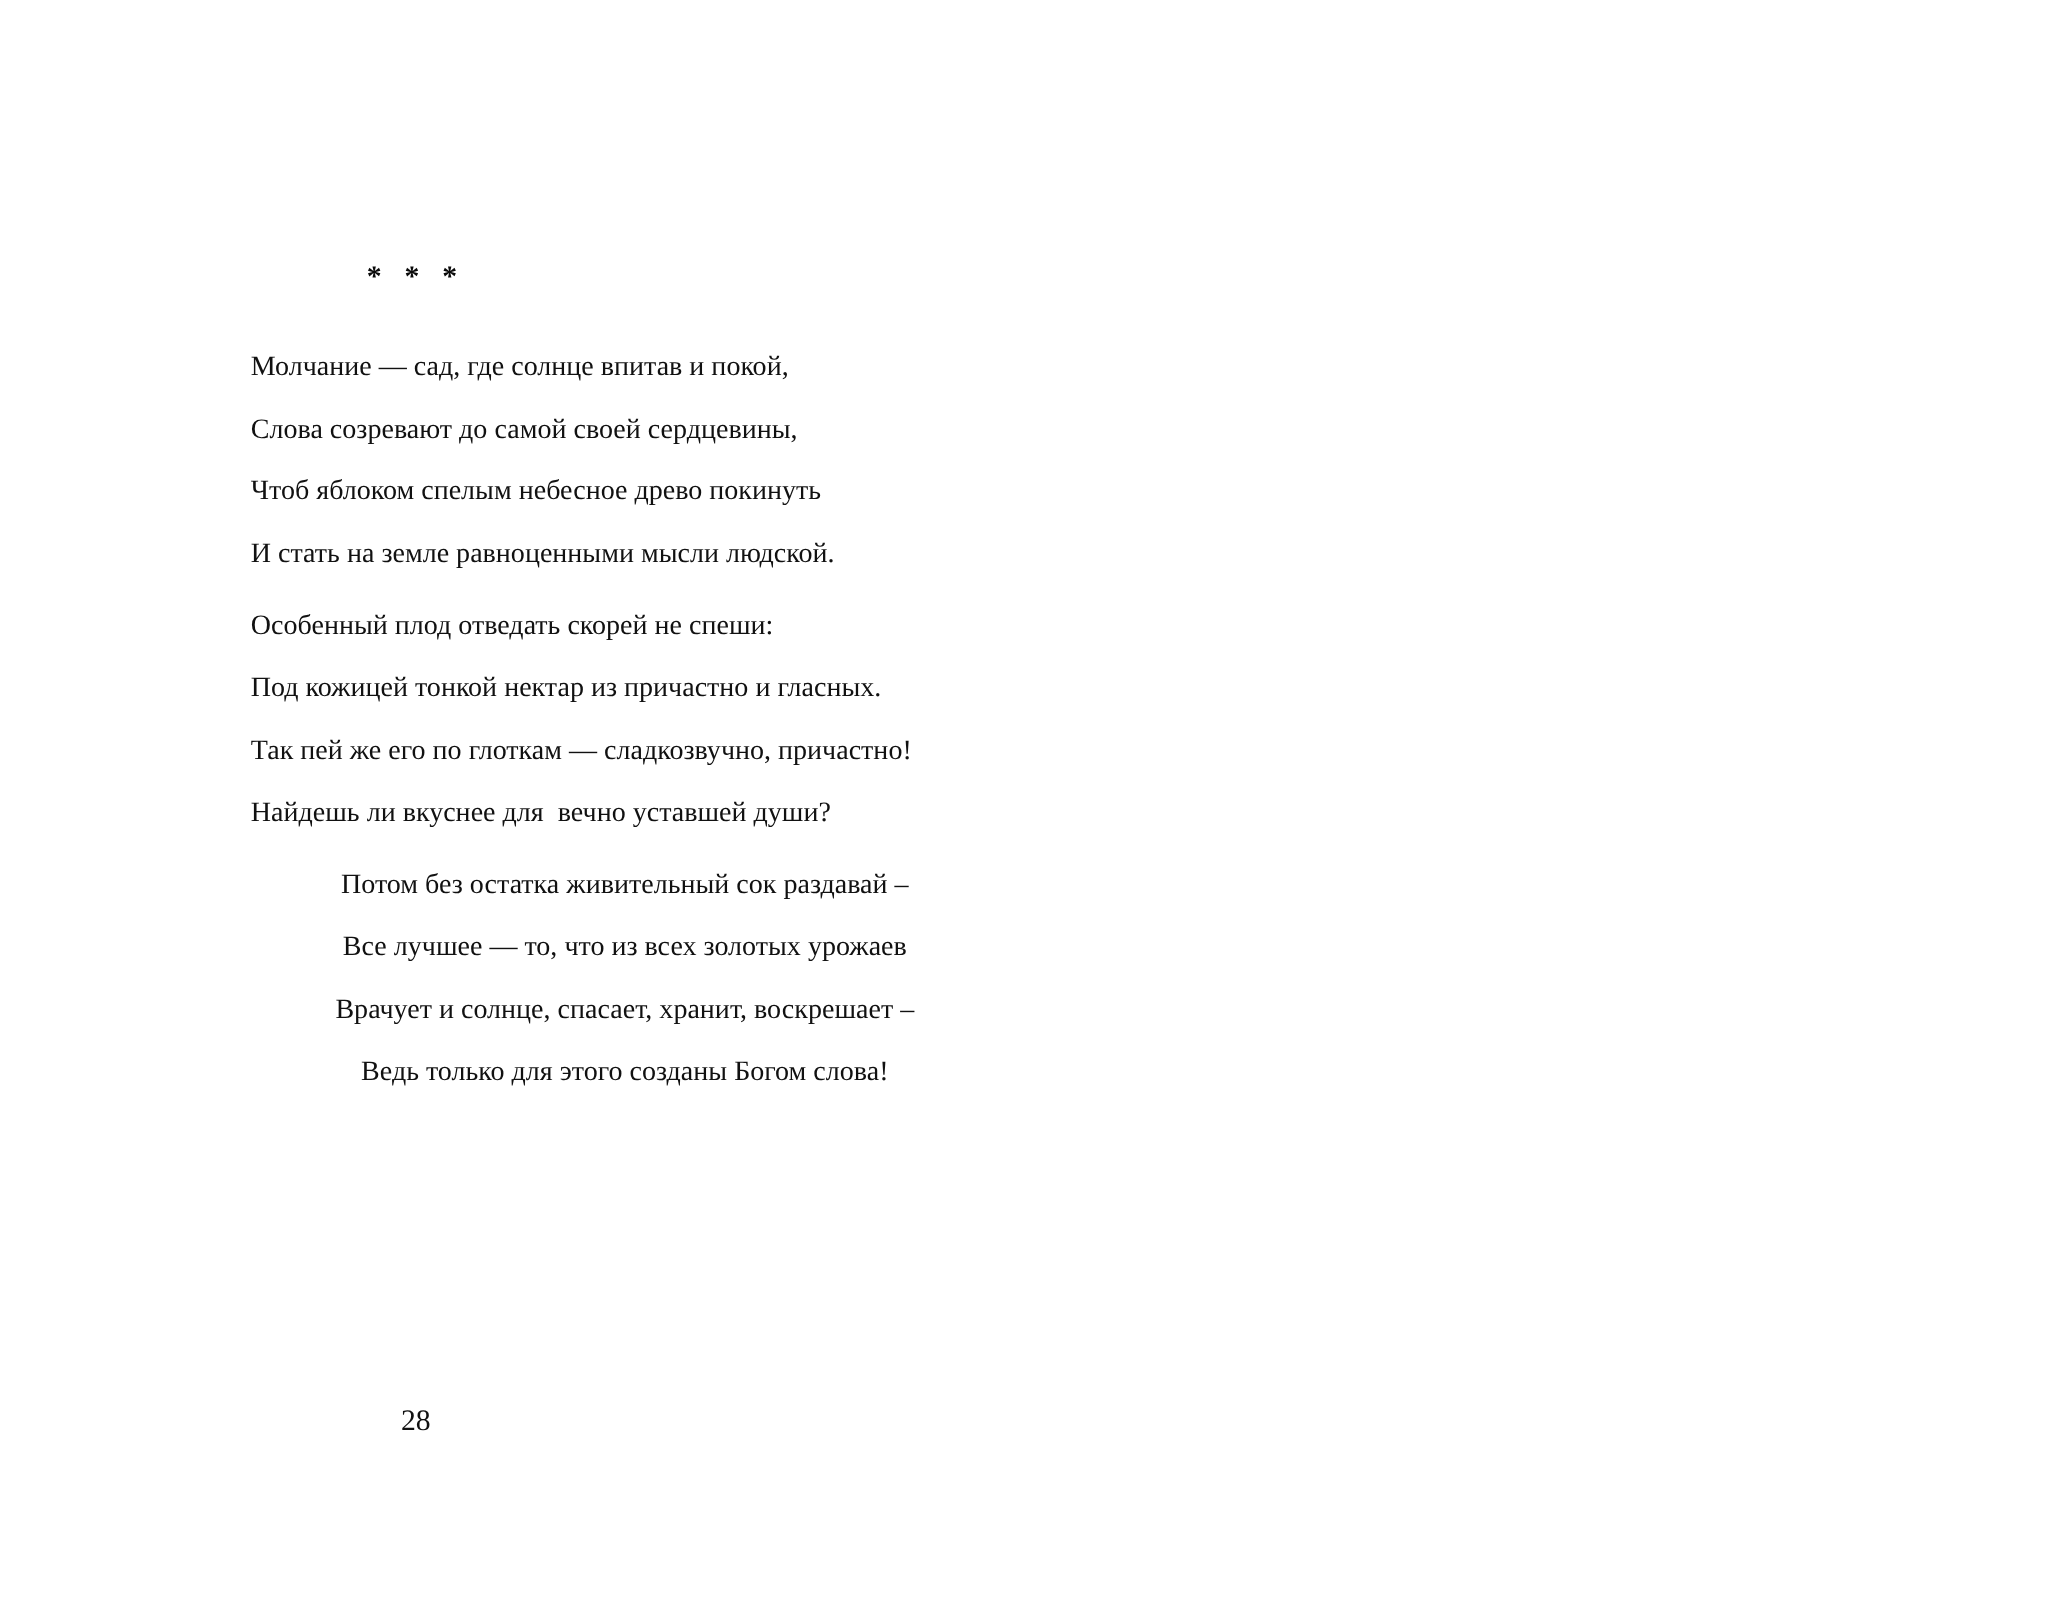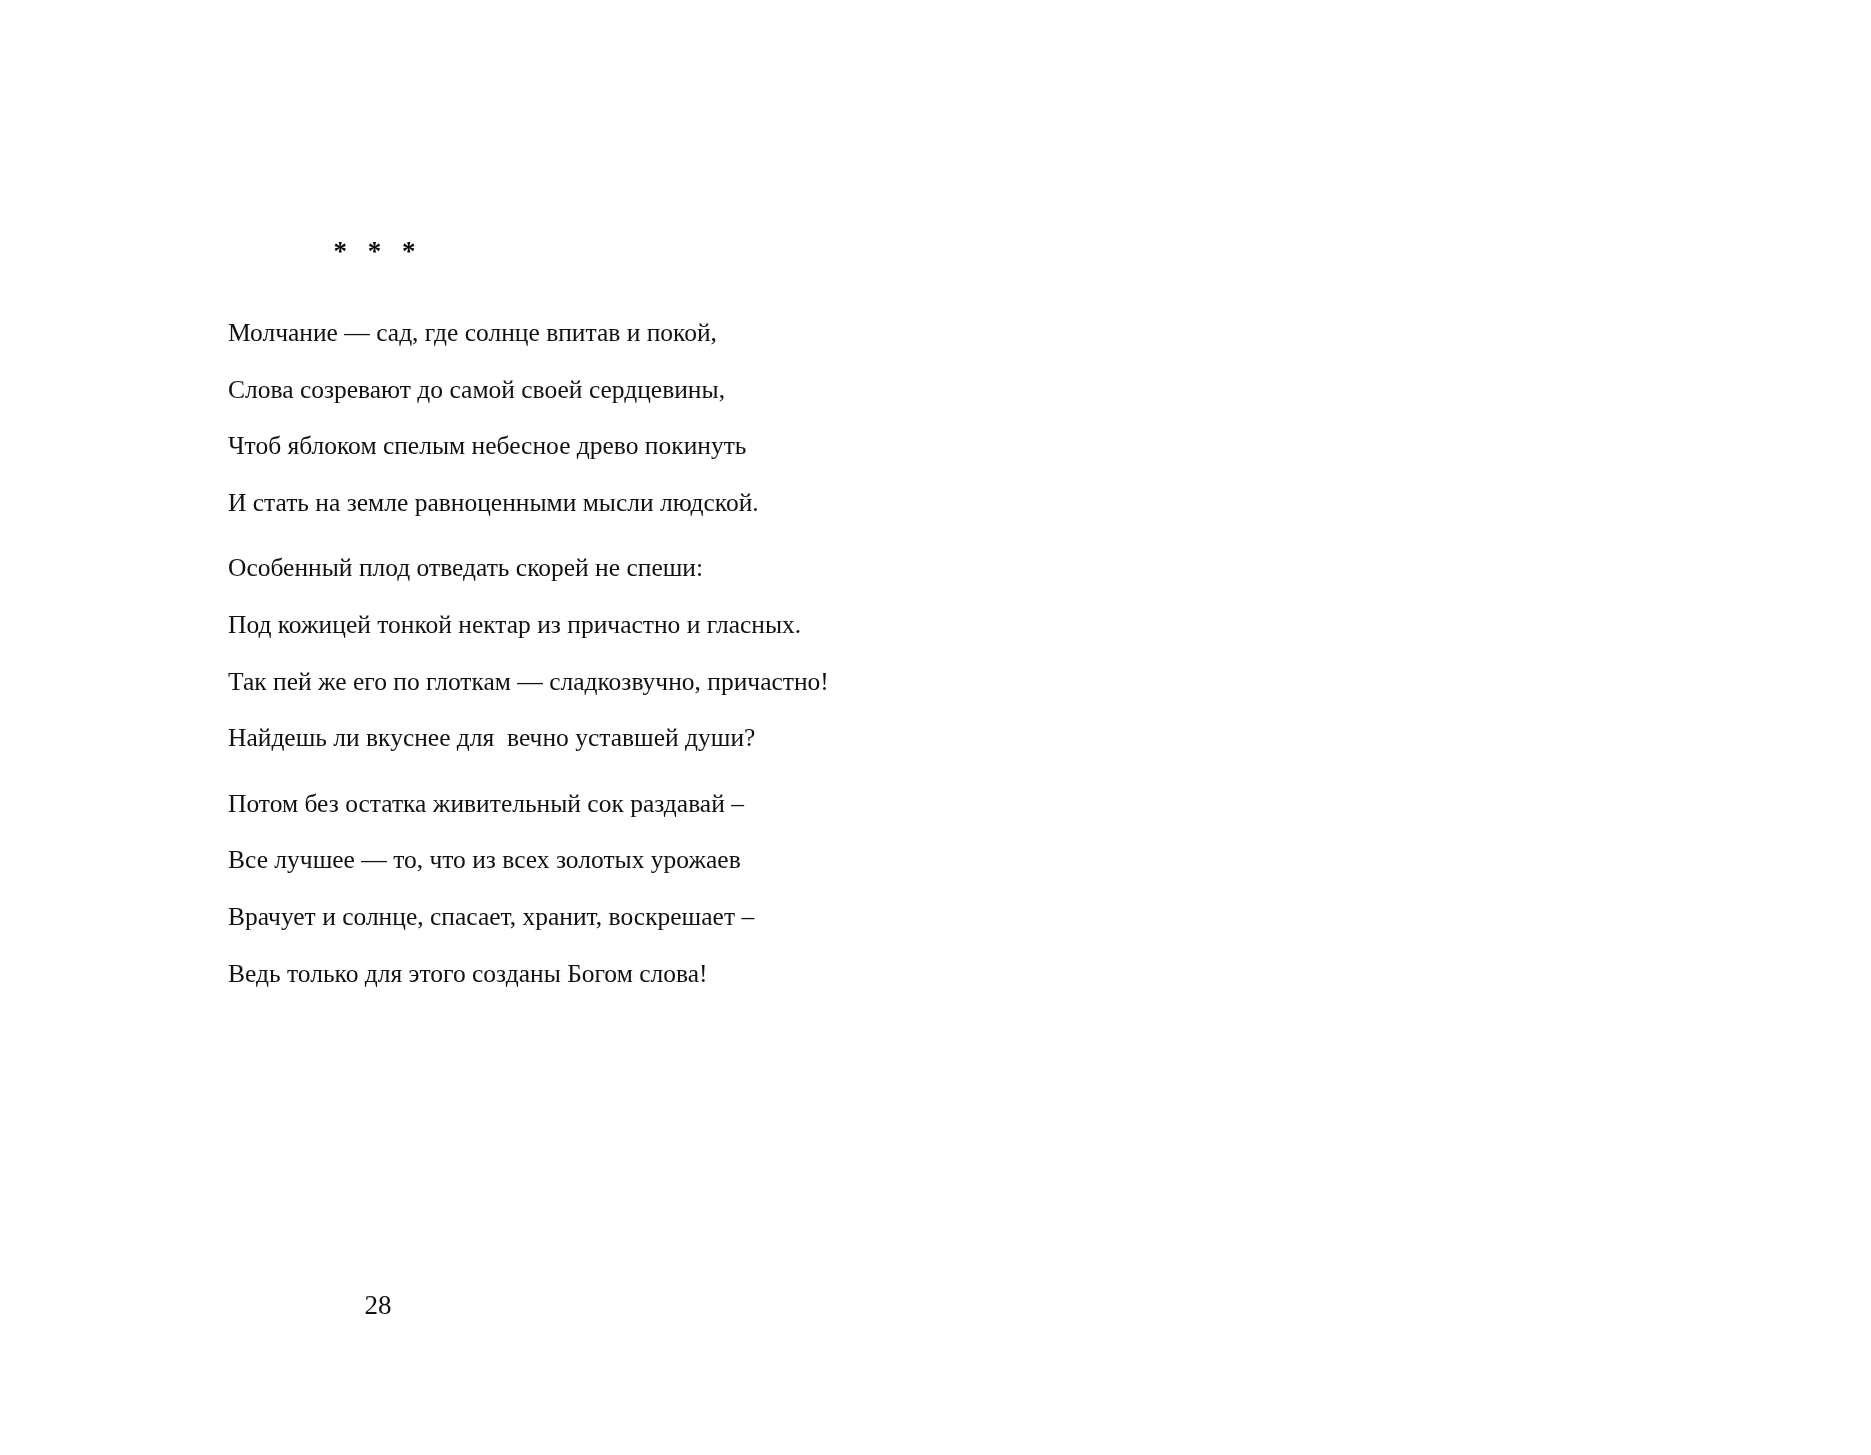"Потом без остатка живительный сок" .stanza:last-child { text-align: none -> center }
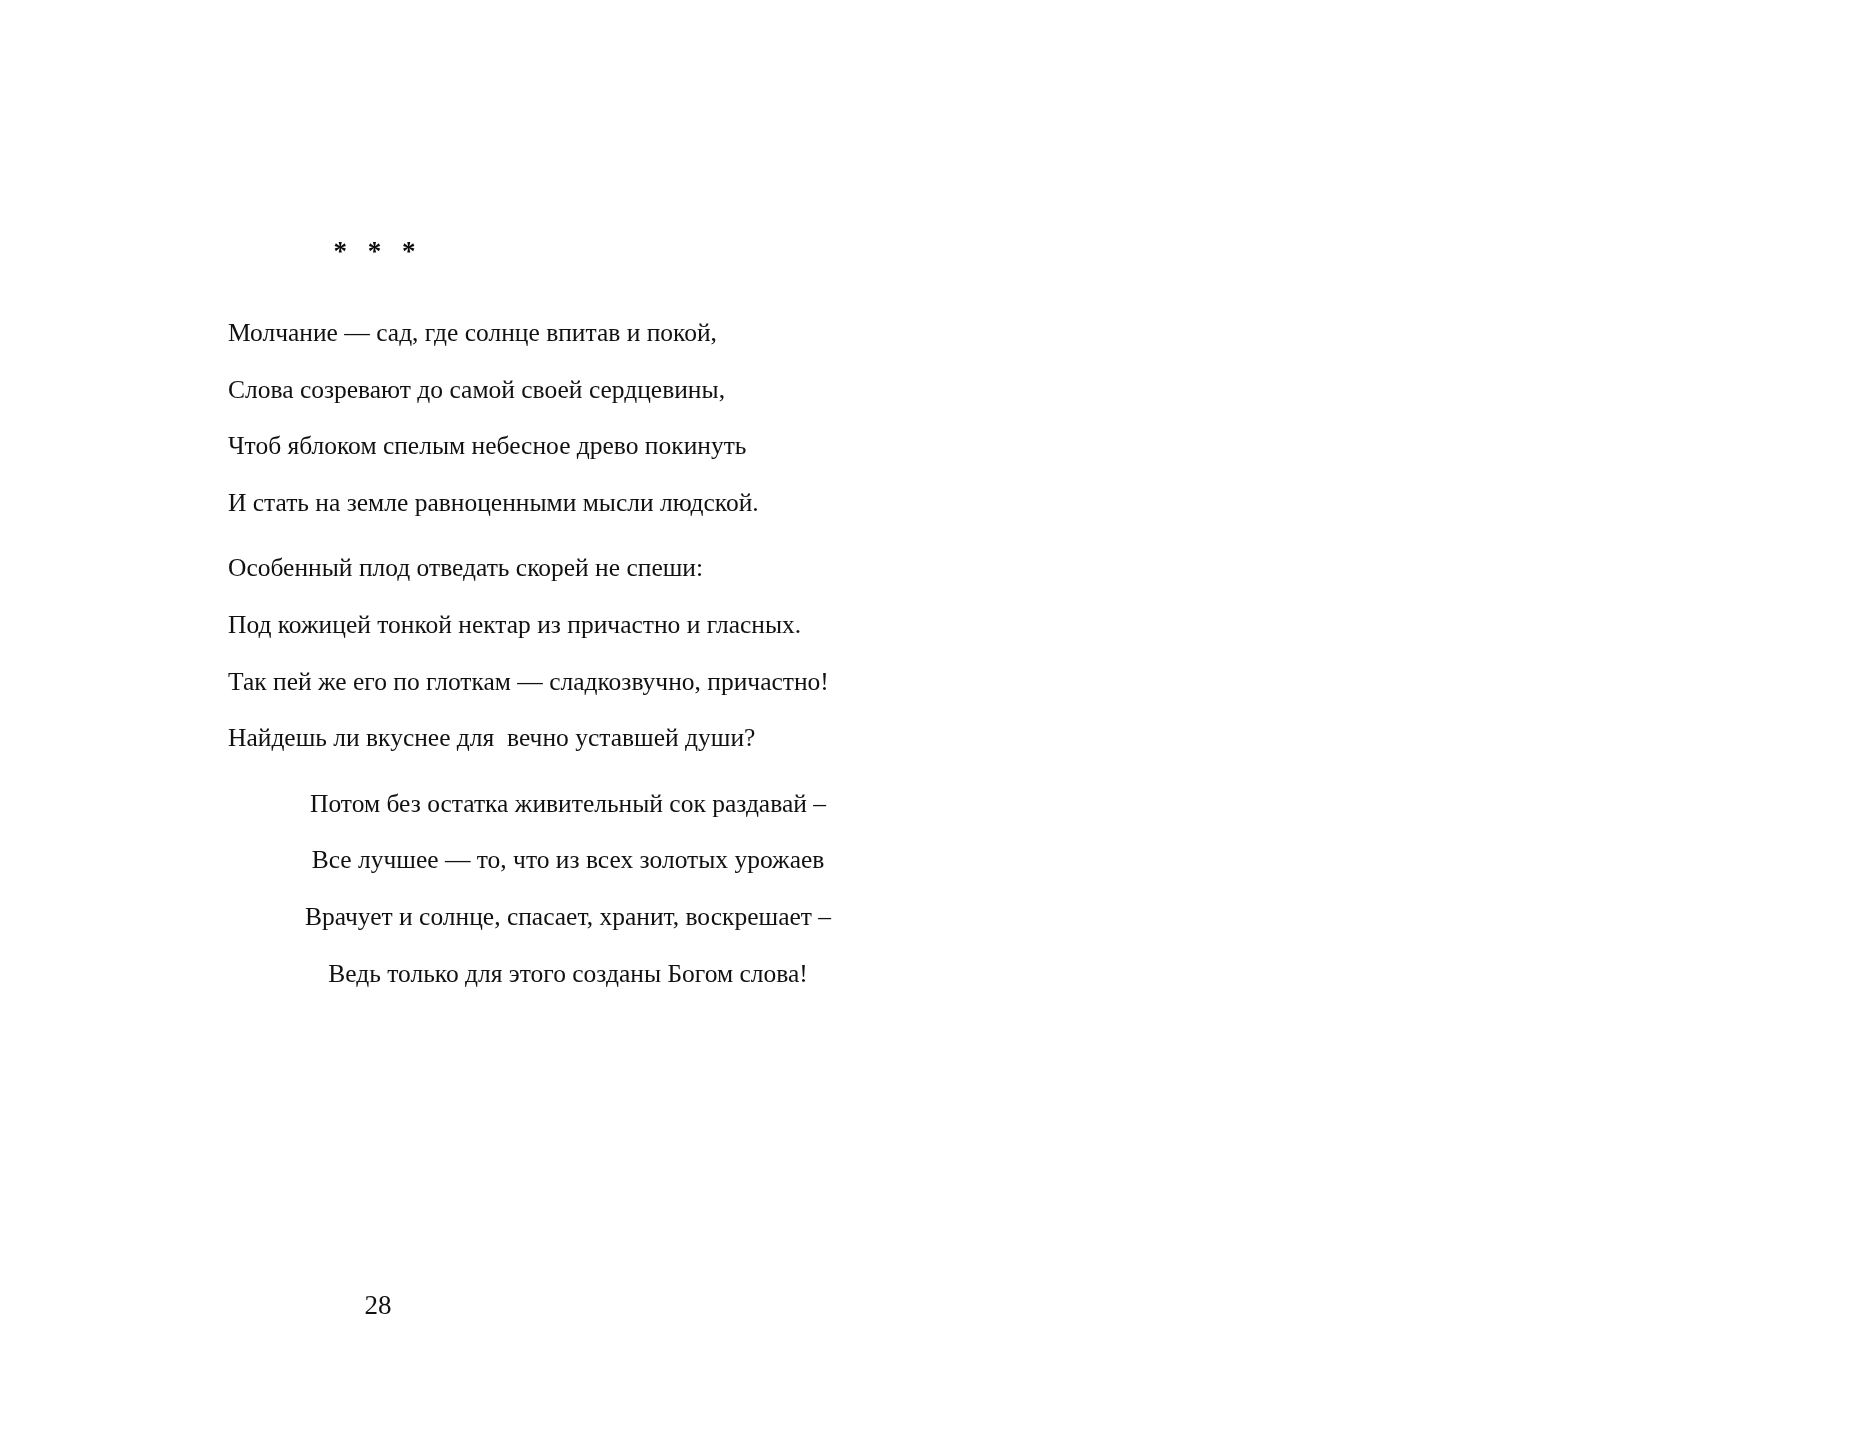"28" .page-left .folio { margin-top: 14px -> none }
